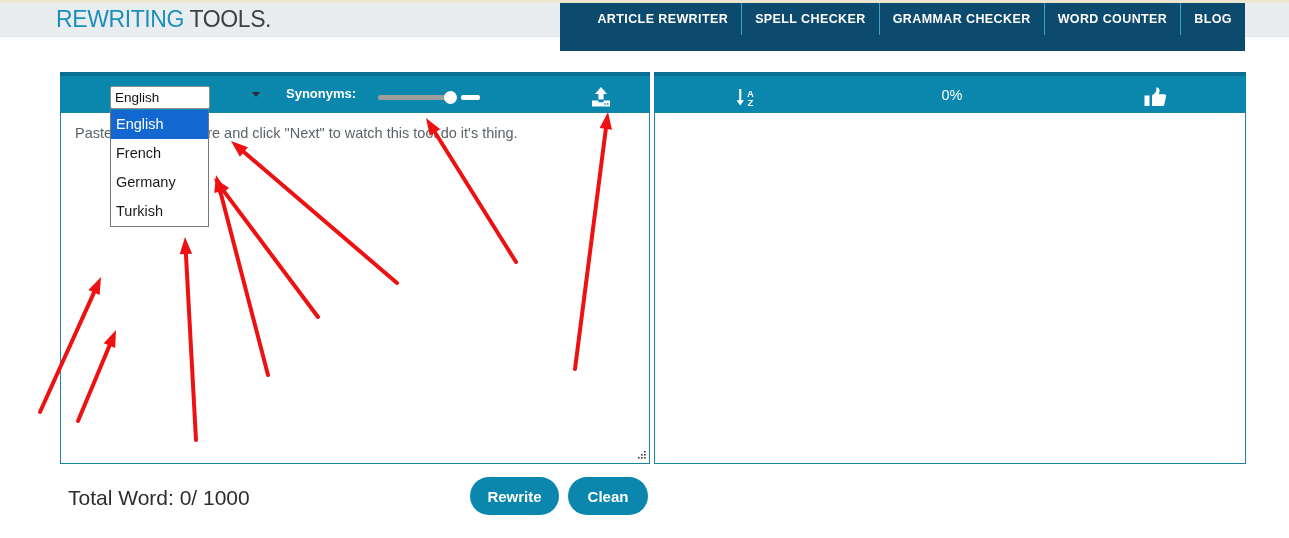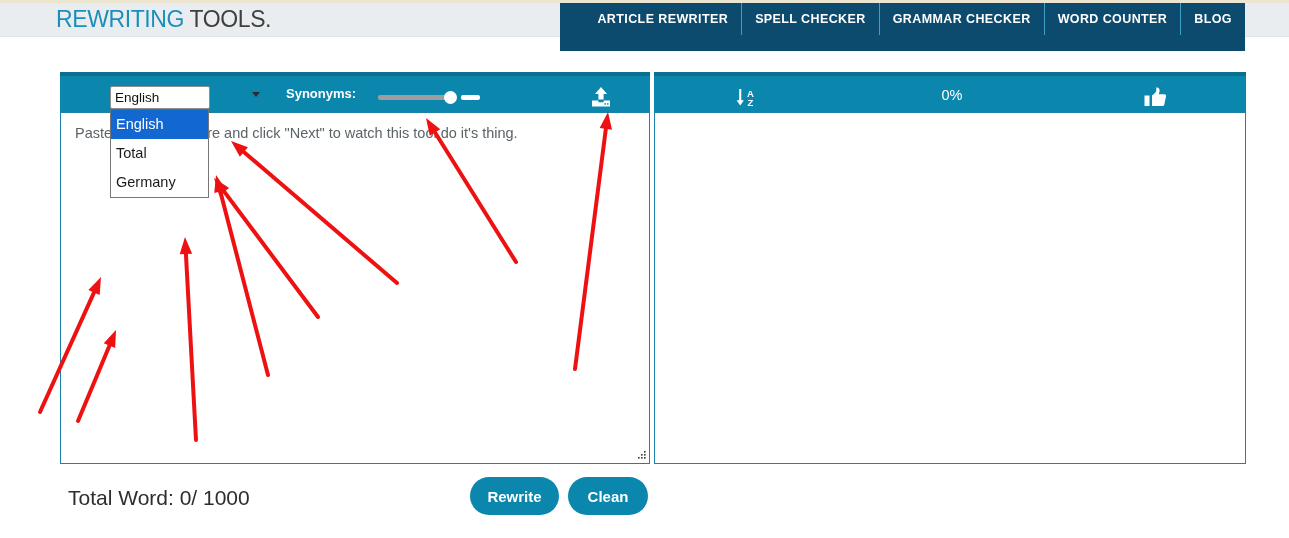"Total" div.dd-option { text: Total -> French }
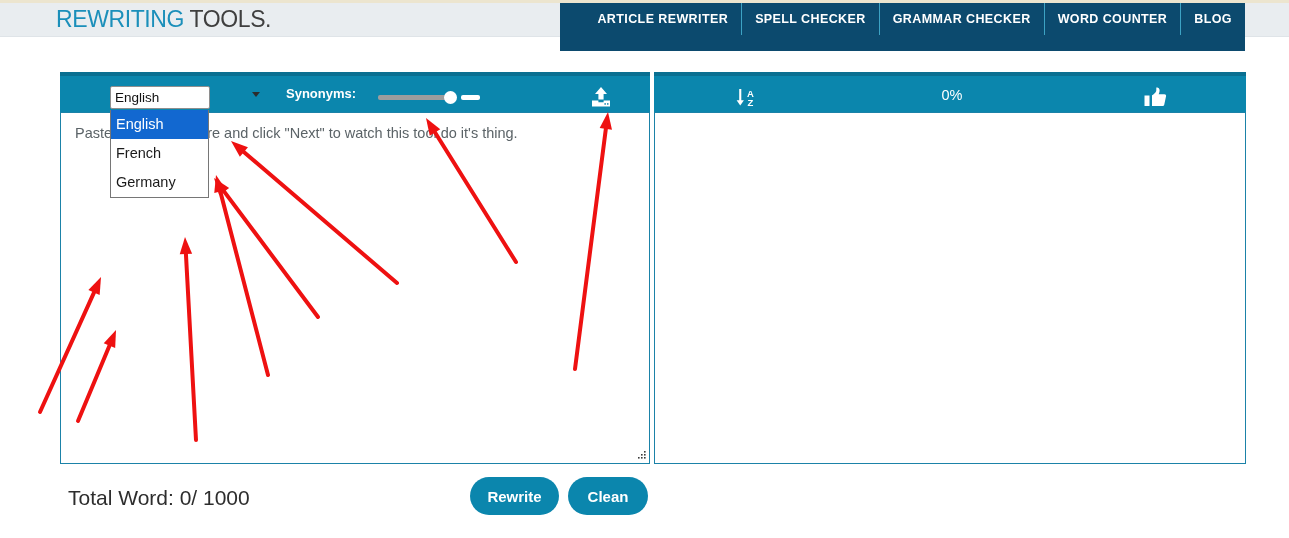"Turkish" div.dd-option { html: none -> <div>Turkish</div> }
